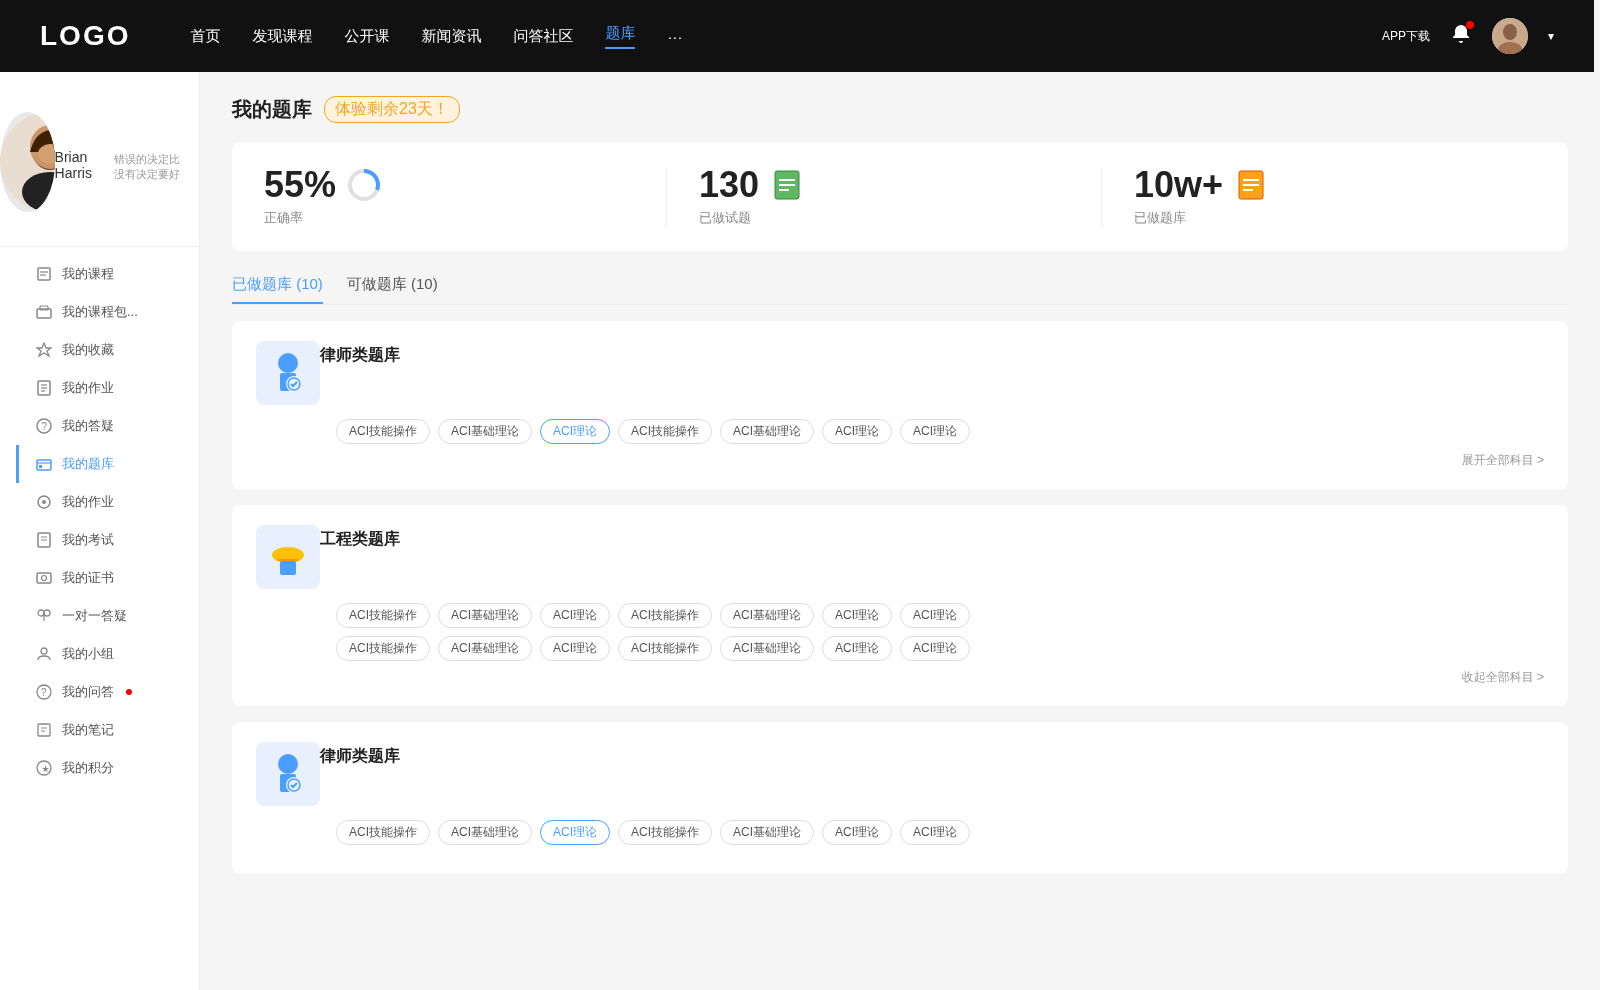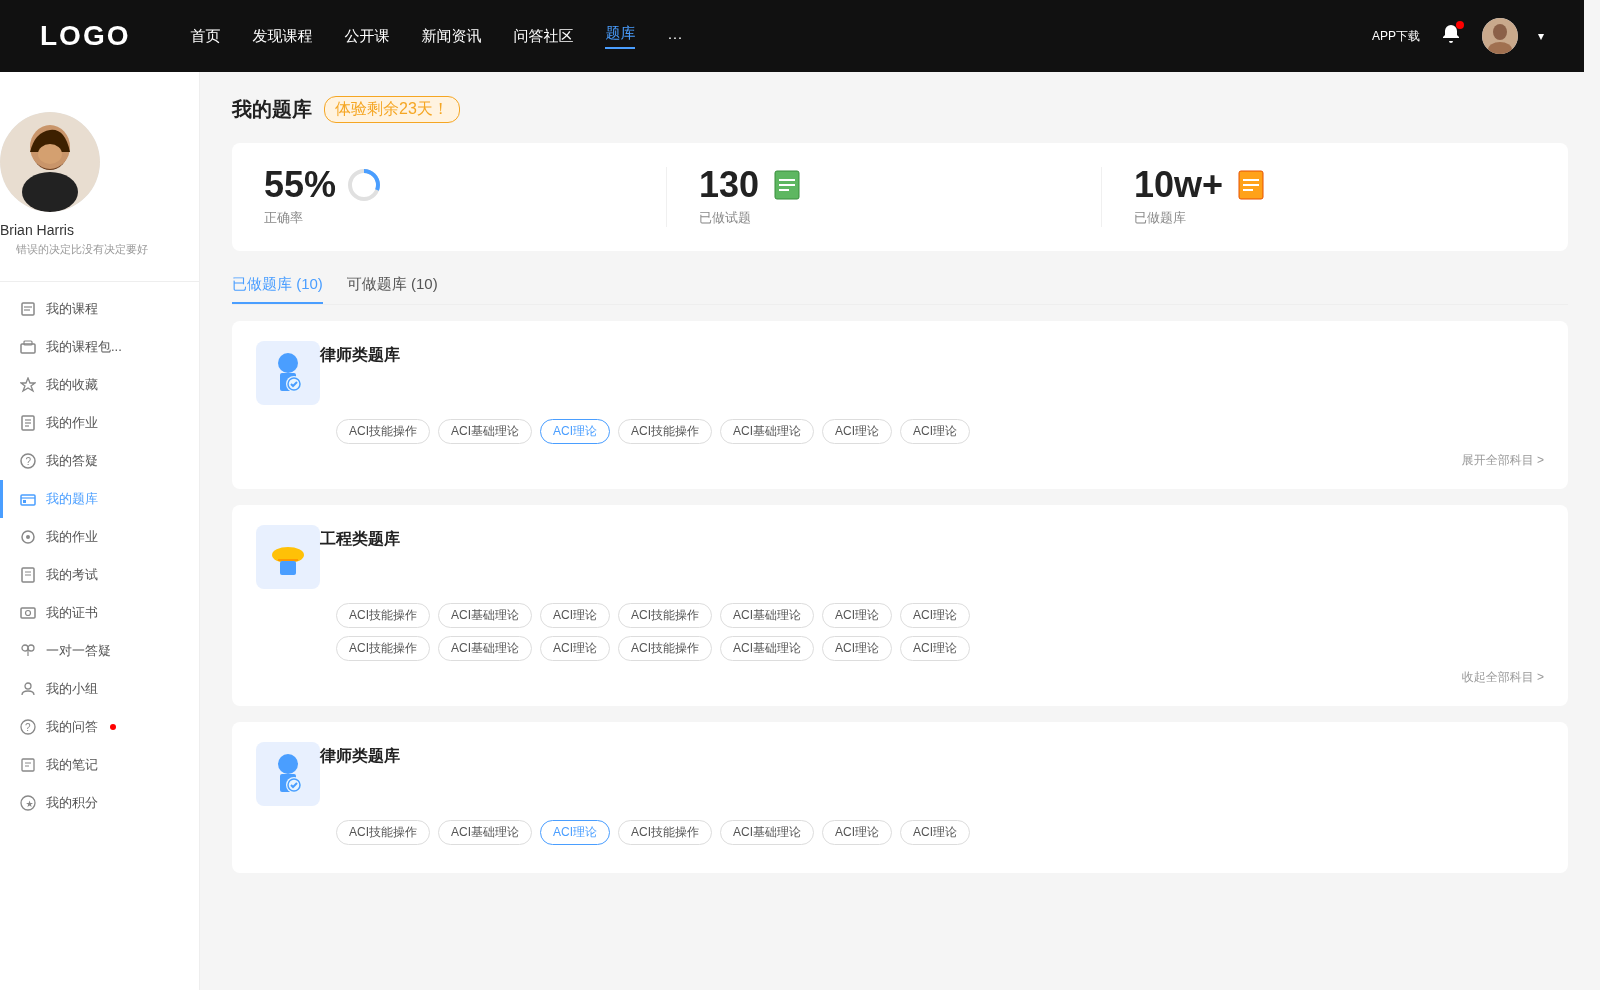"LOGO" .navbar { right: 16px -> 6px }
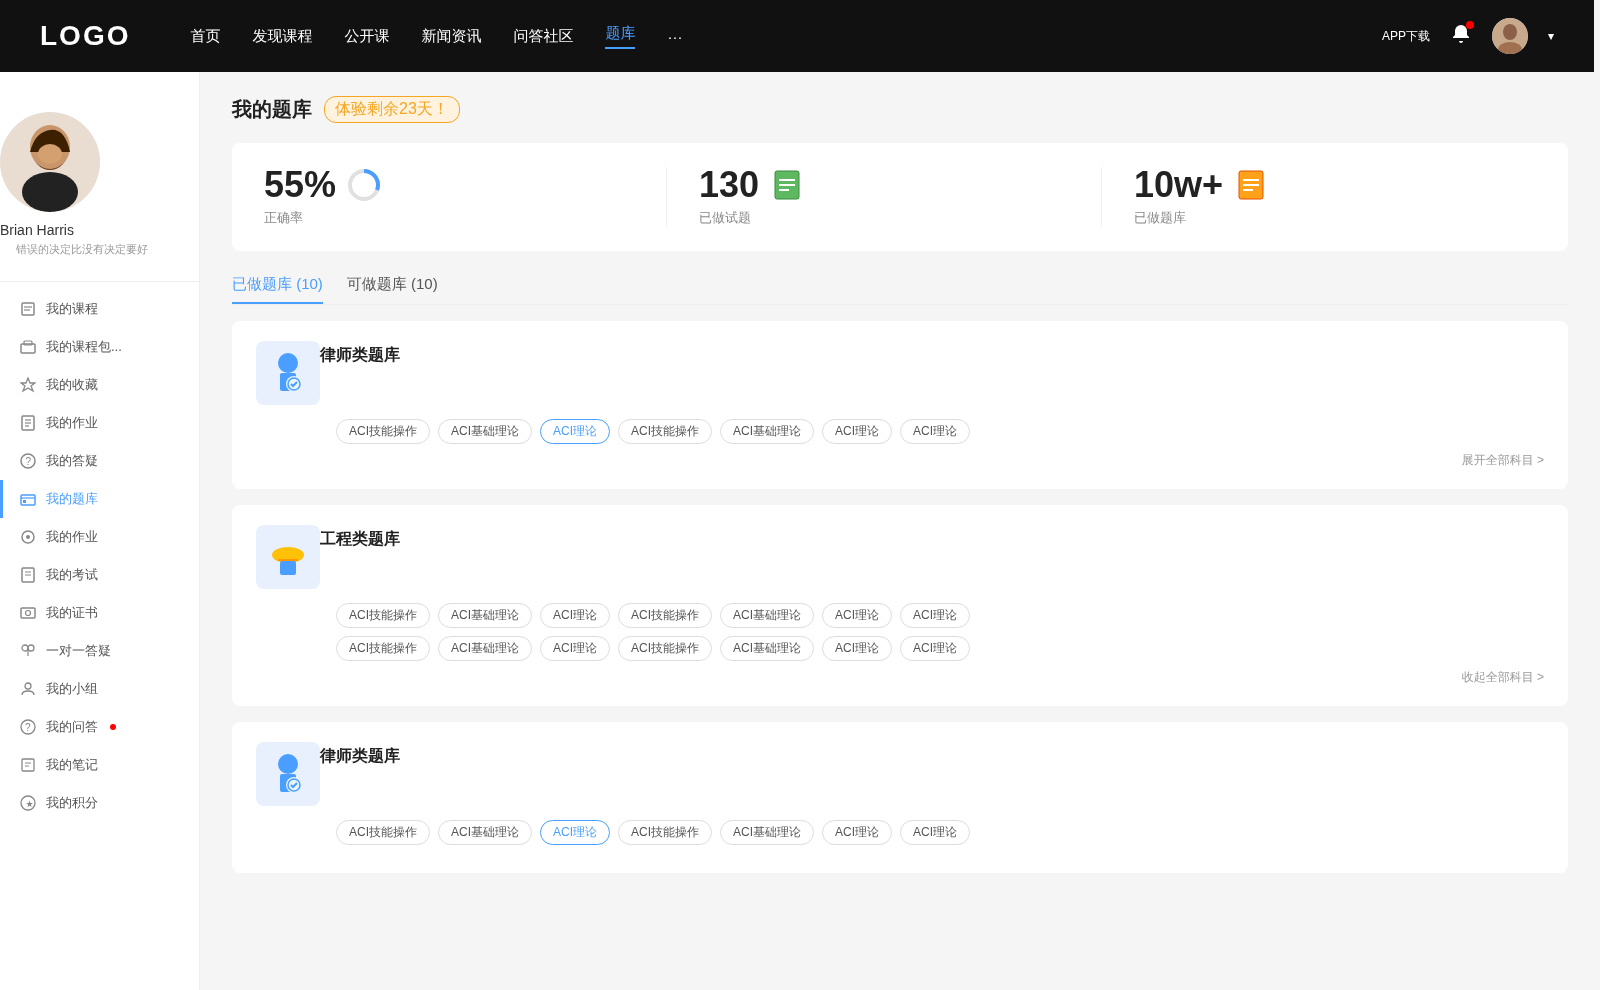"Brian Harris" .profile-section { align-items: flex-start -> center; flex-direction: column -> row }
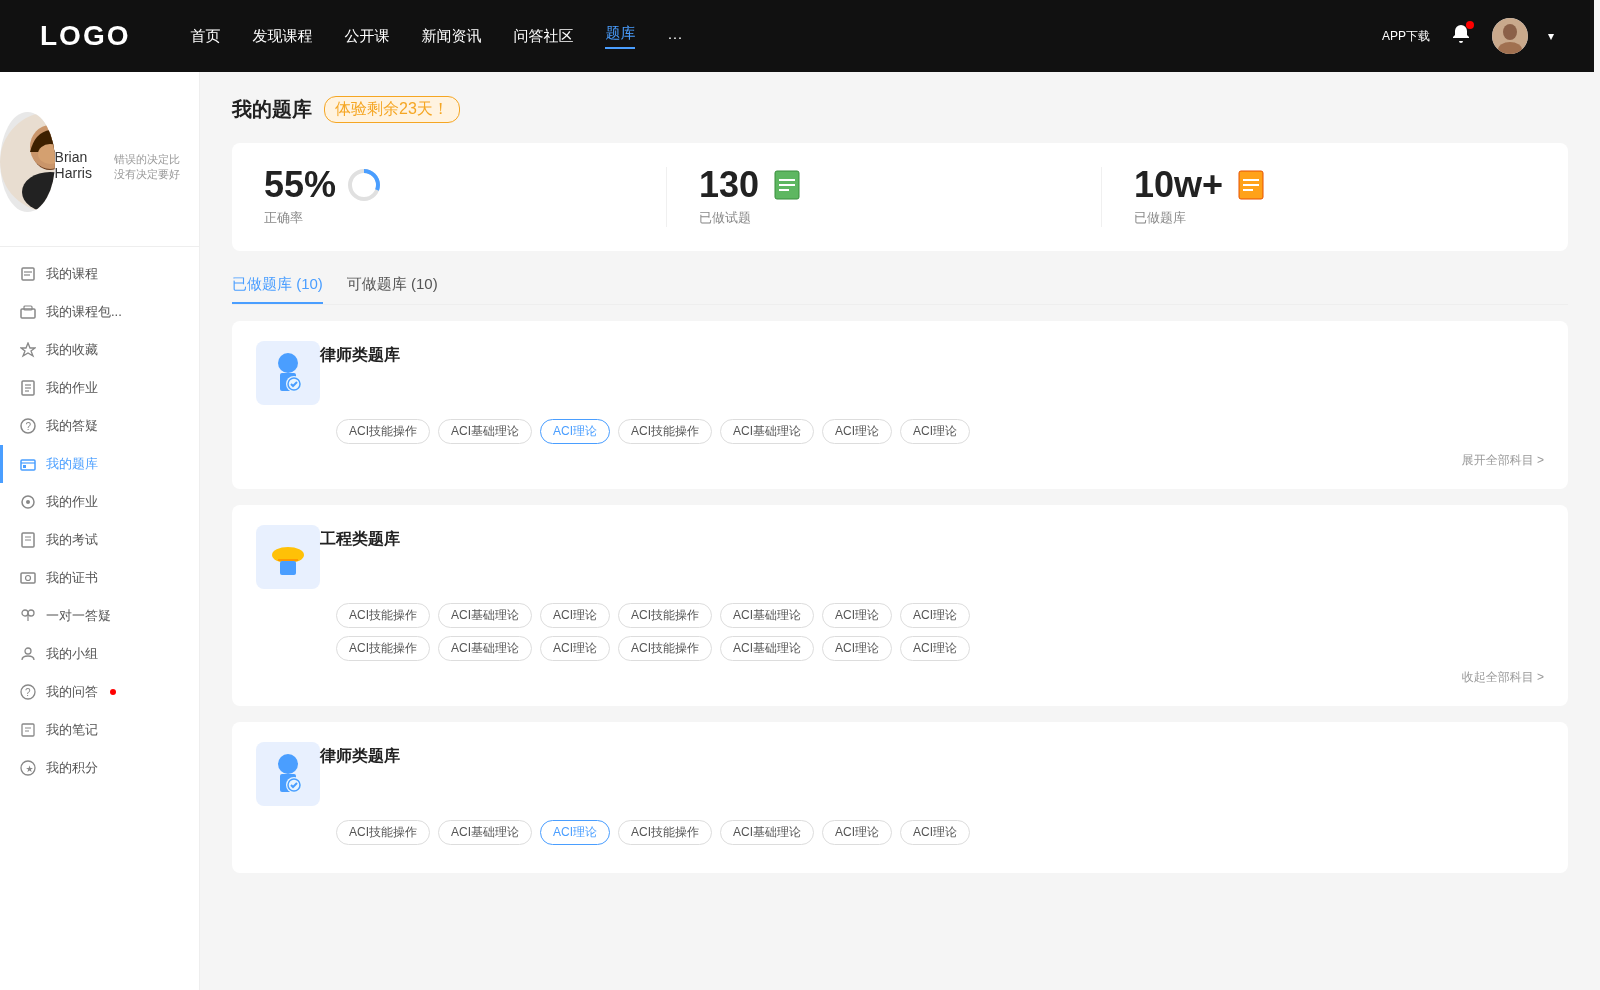"我的课程" .sidebar-menu { padding-left: none -> 16px }
